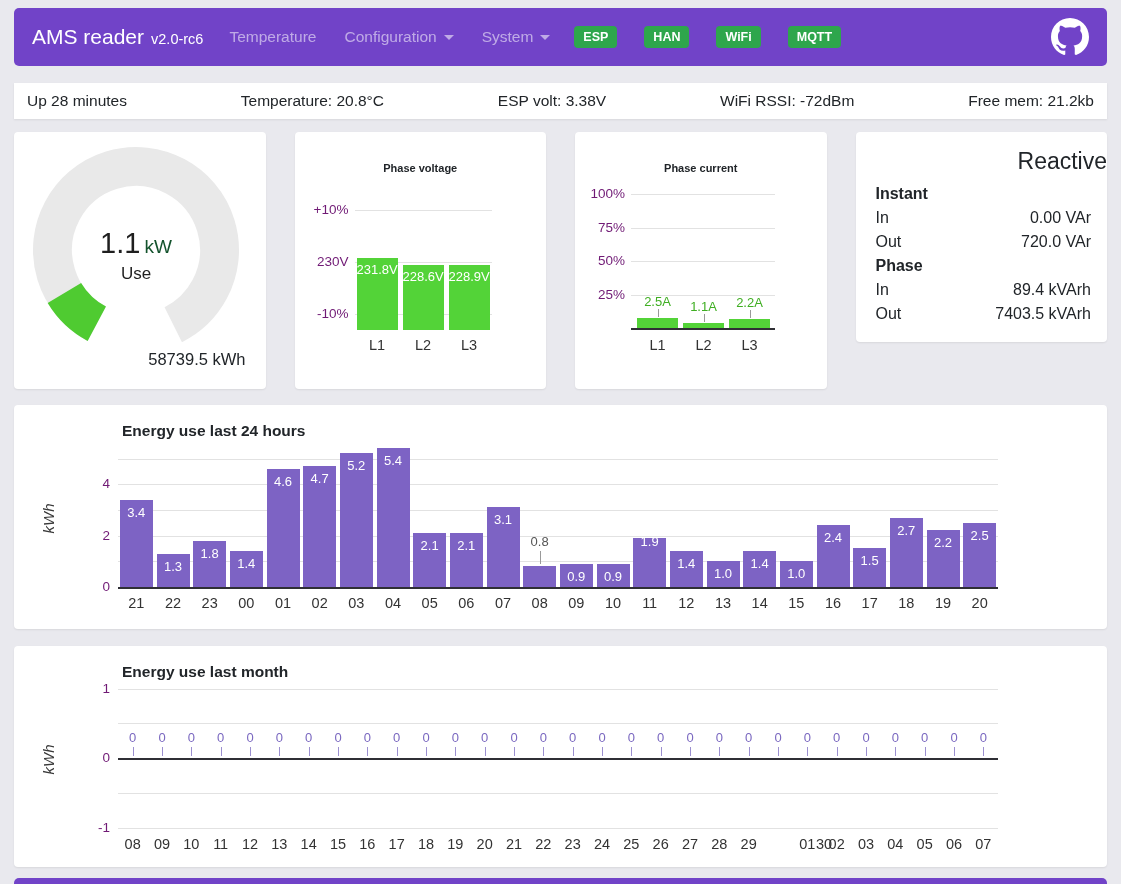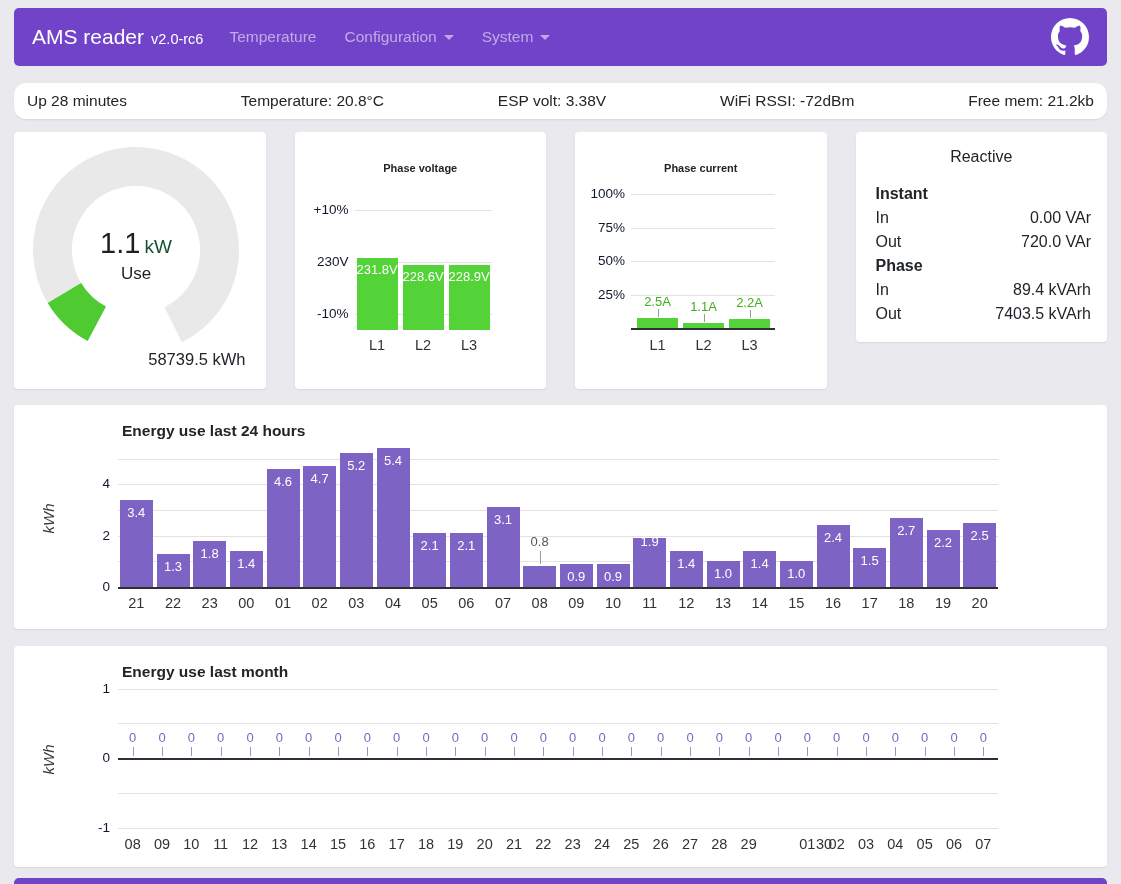"ESP" div.badges { html: none -> <div> <div>ESP</div> <div>HAN</div> <div>WiFi</div> <div>MQTT</div> </div> }
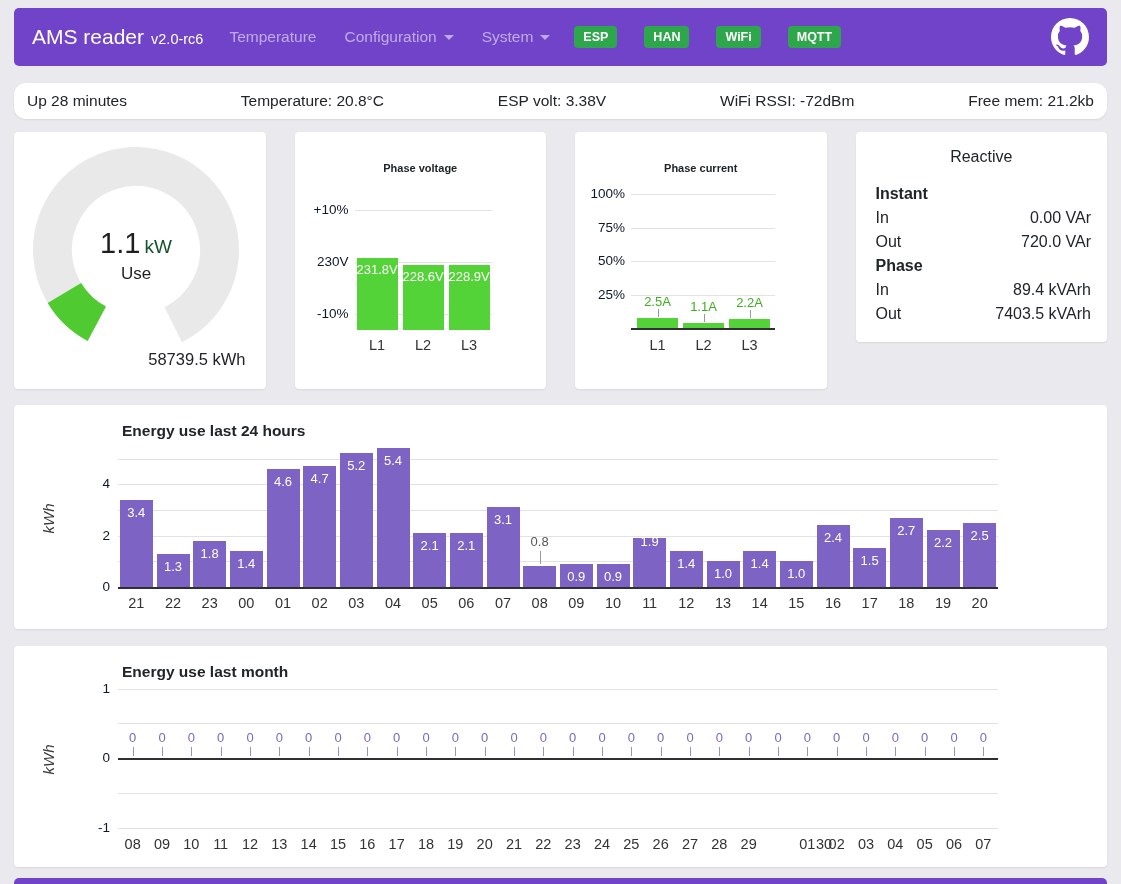"Up 28 minutes" .statusbar { border-radius: 12px -> 0 }
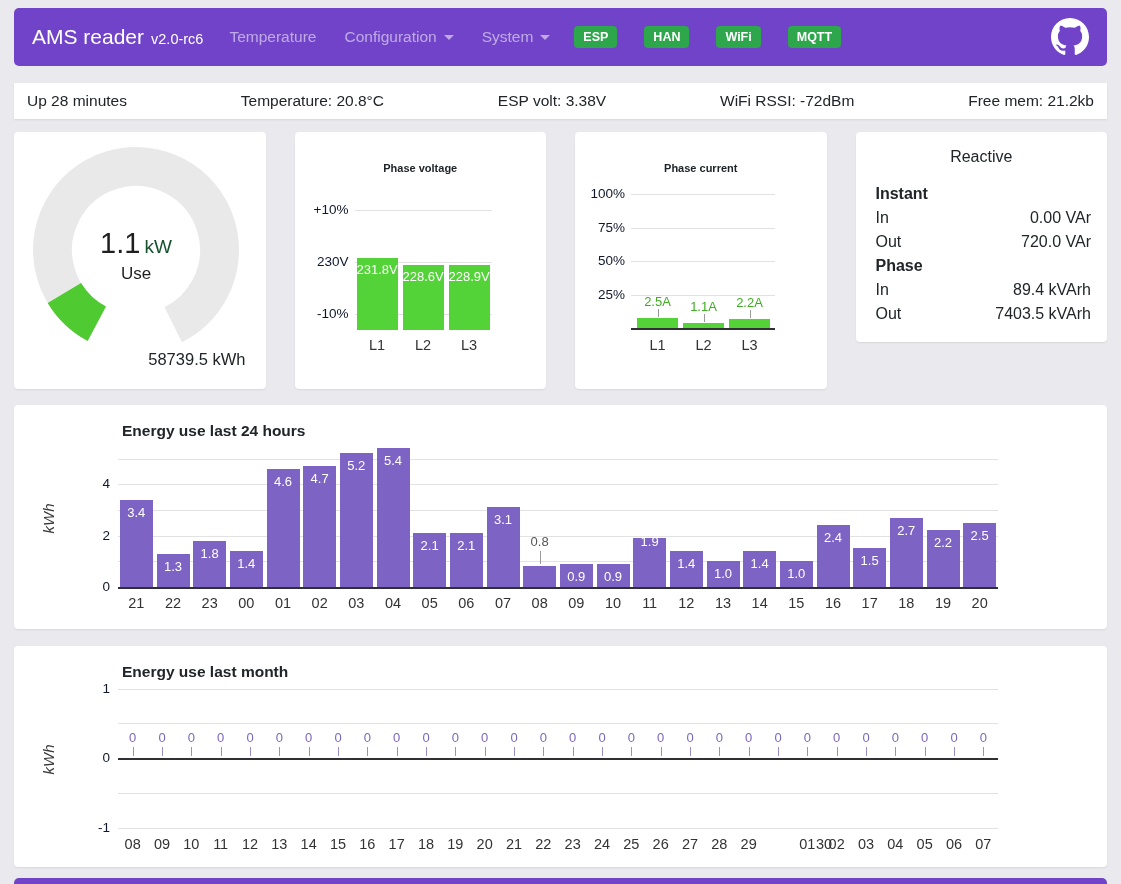"Reactive" .reactive-title { font-size: 16px -> 23px; text-align: center -> right }
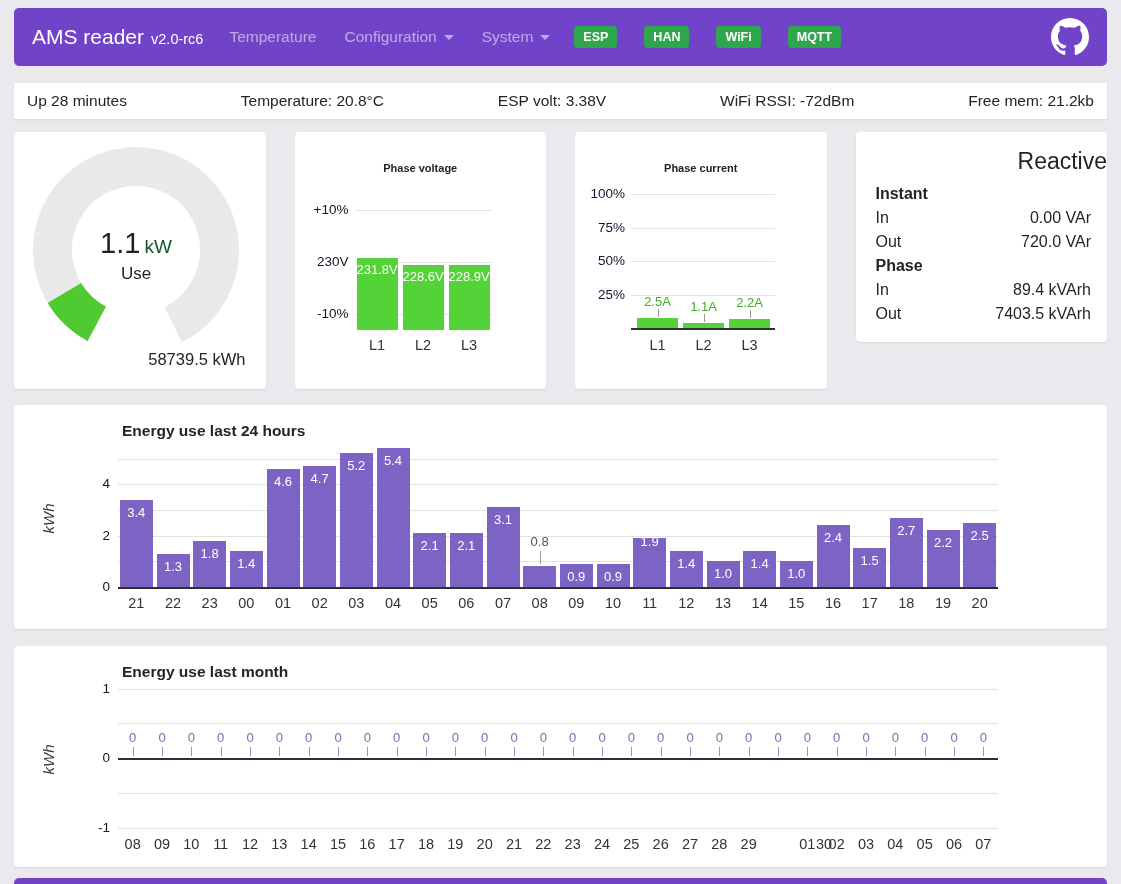"100%" .ytick { color: #0f172a -> #701a75 }
